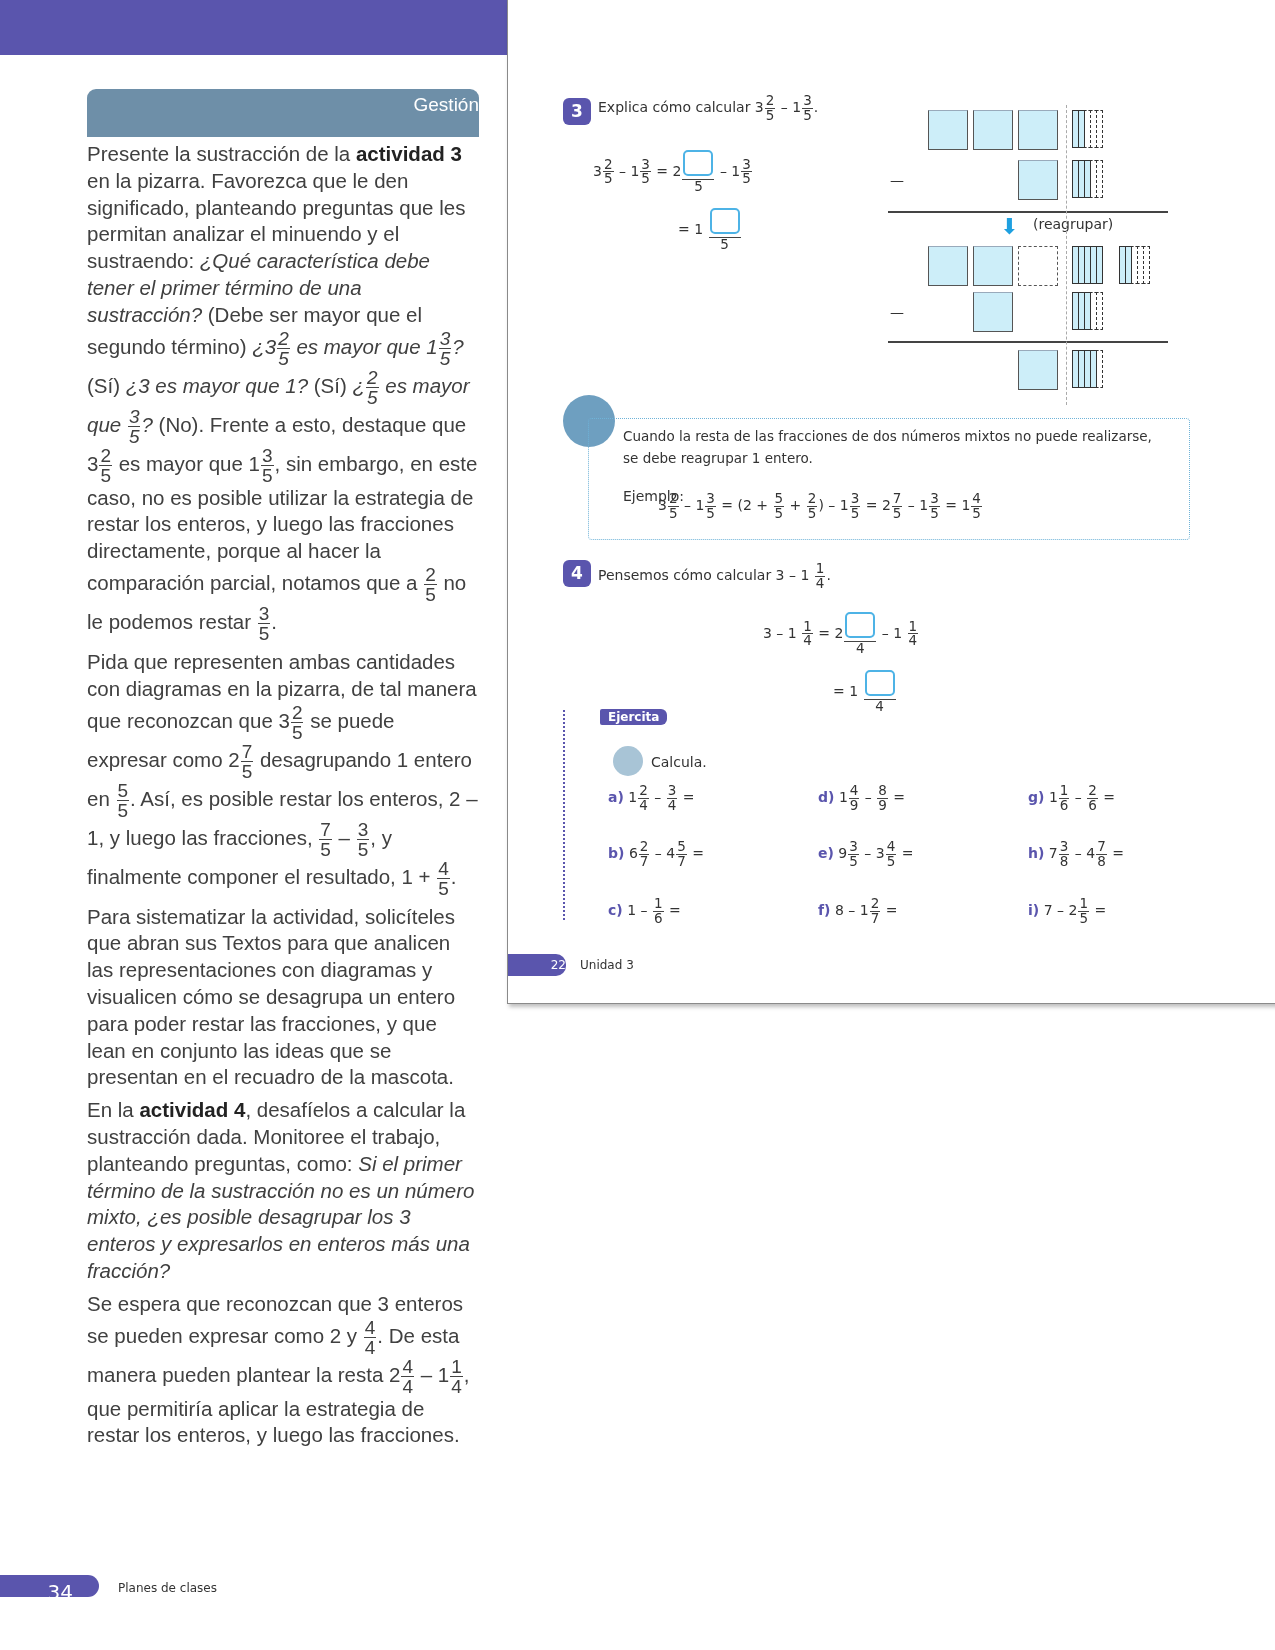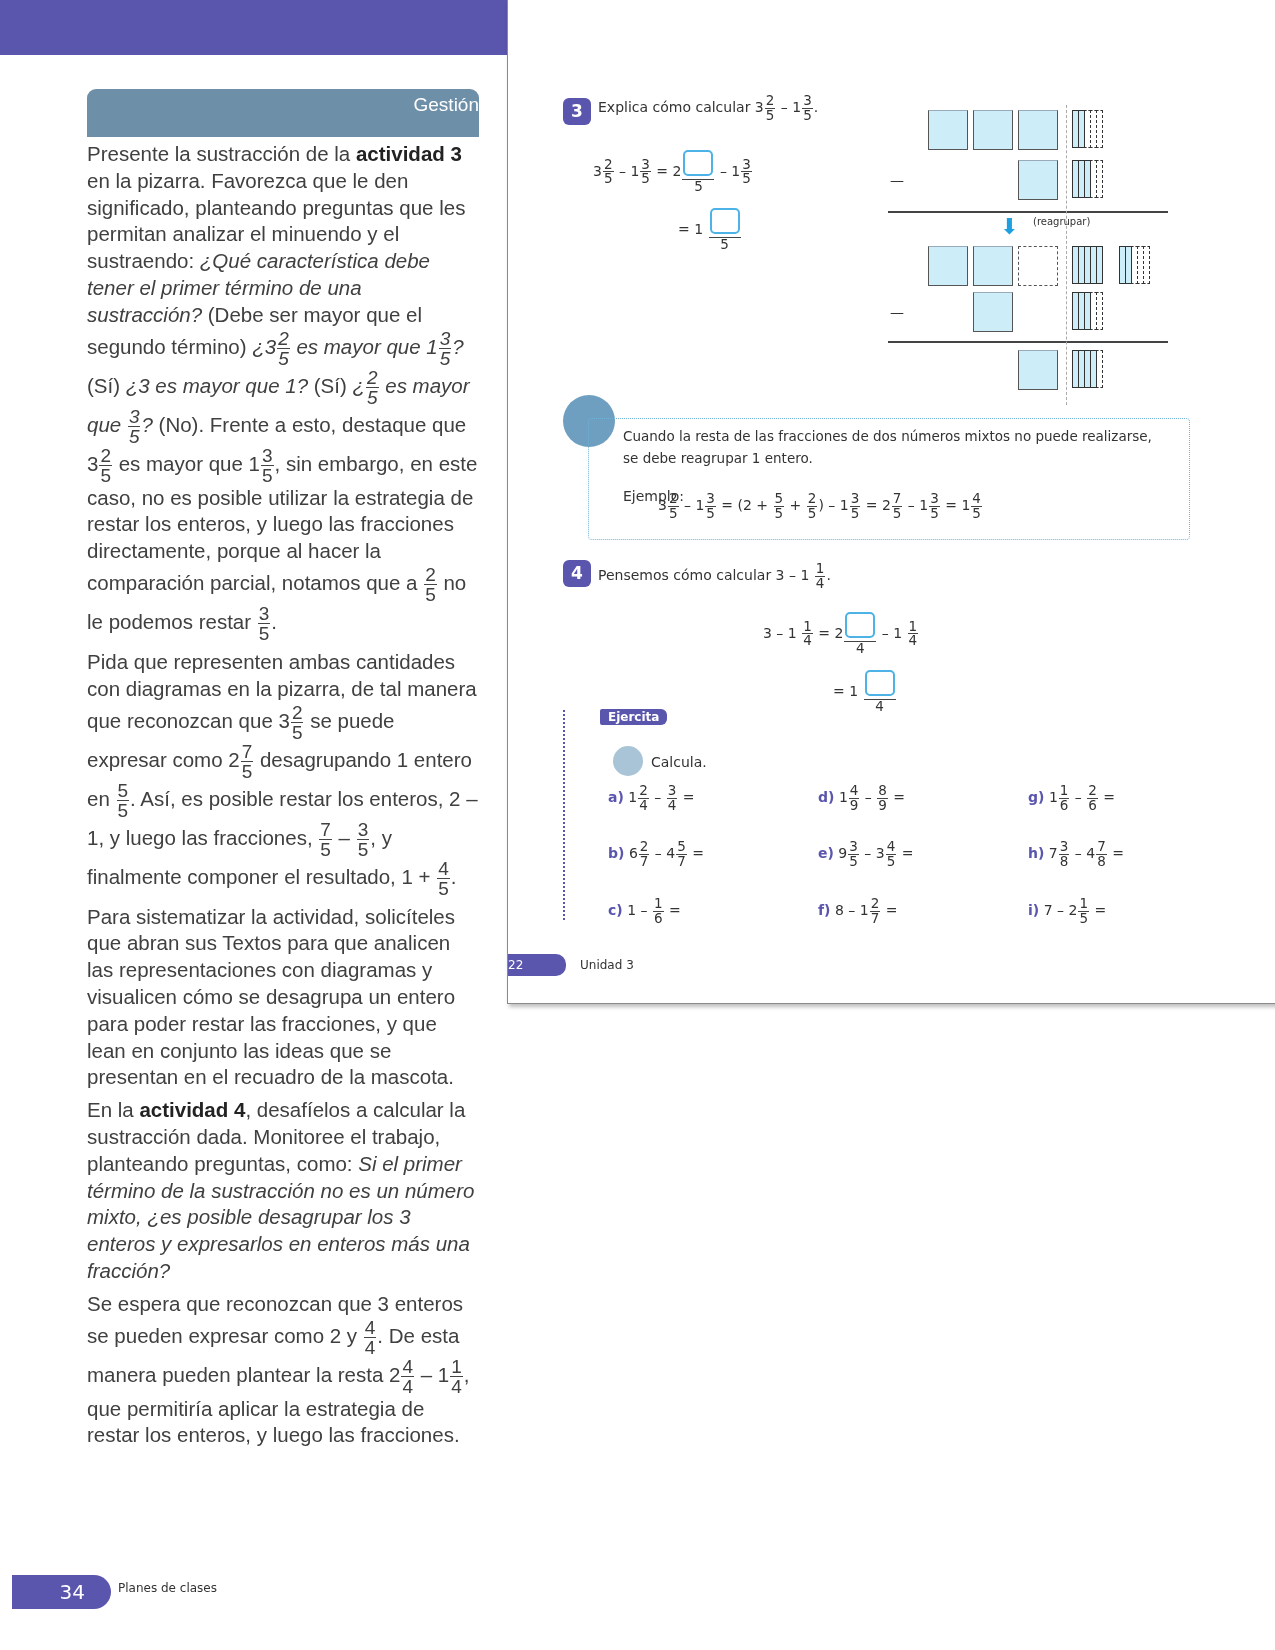"(reagrupar)" div.m { font-size: 10px -> 14px }
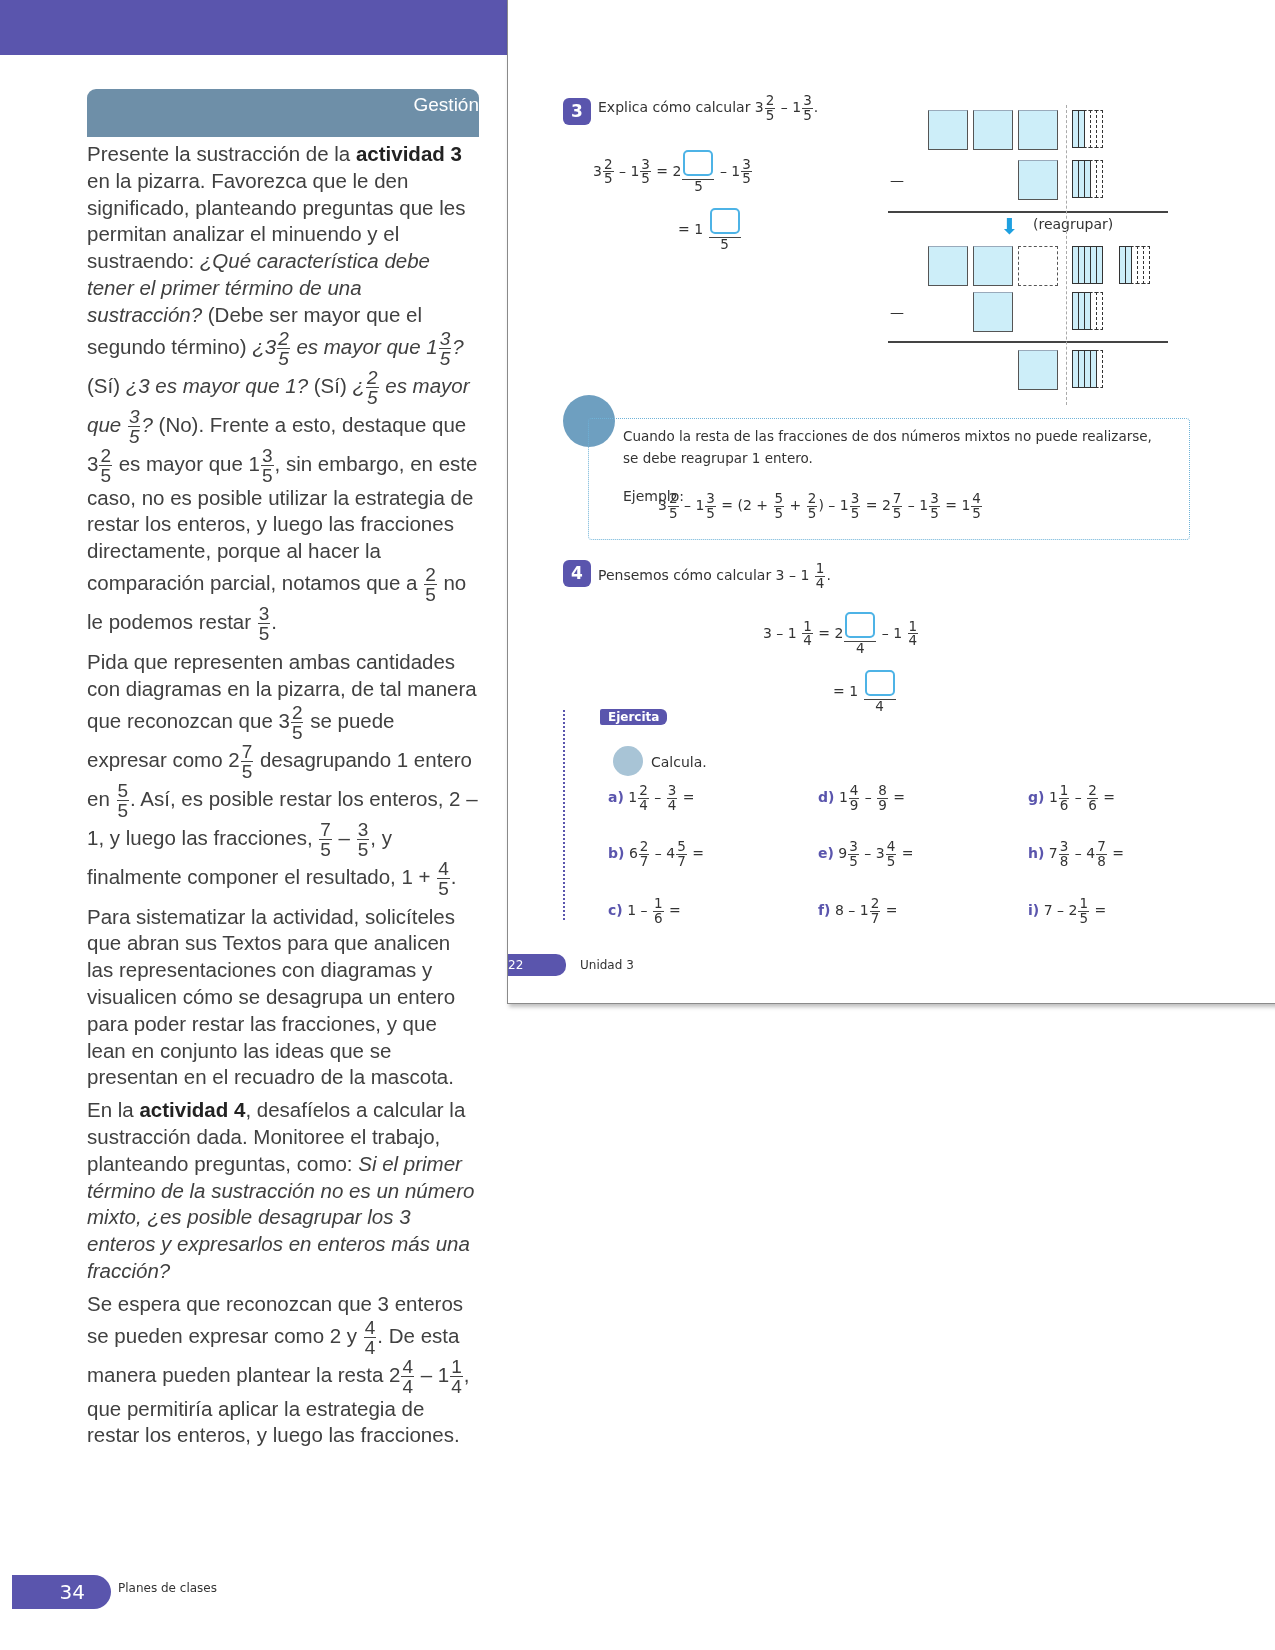"22" div.m { text-align: left -> right }
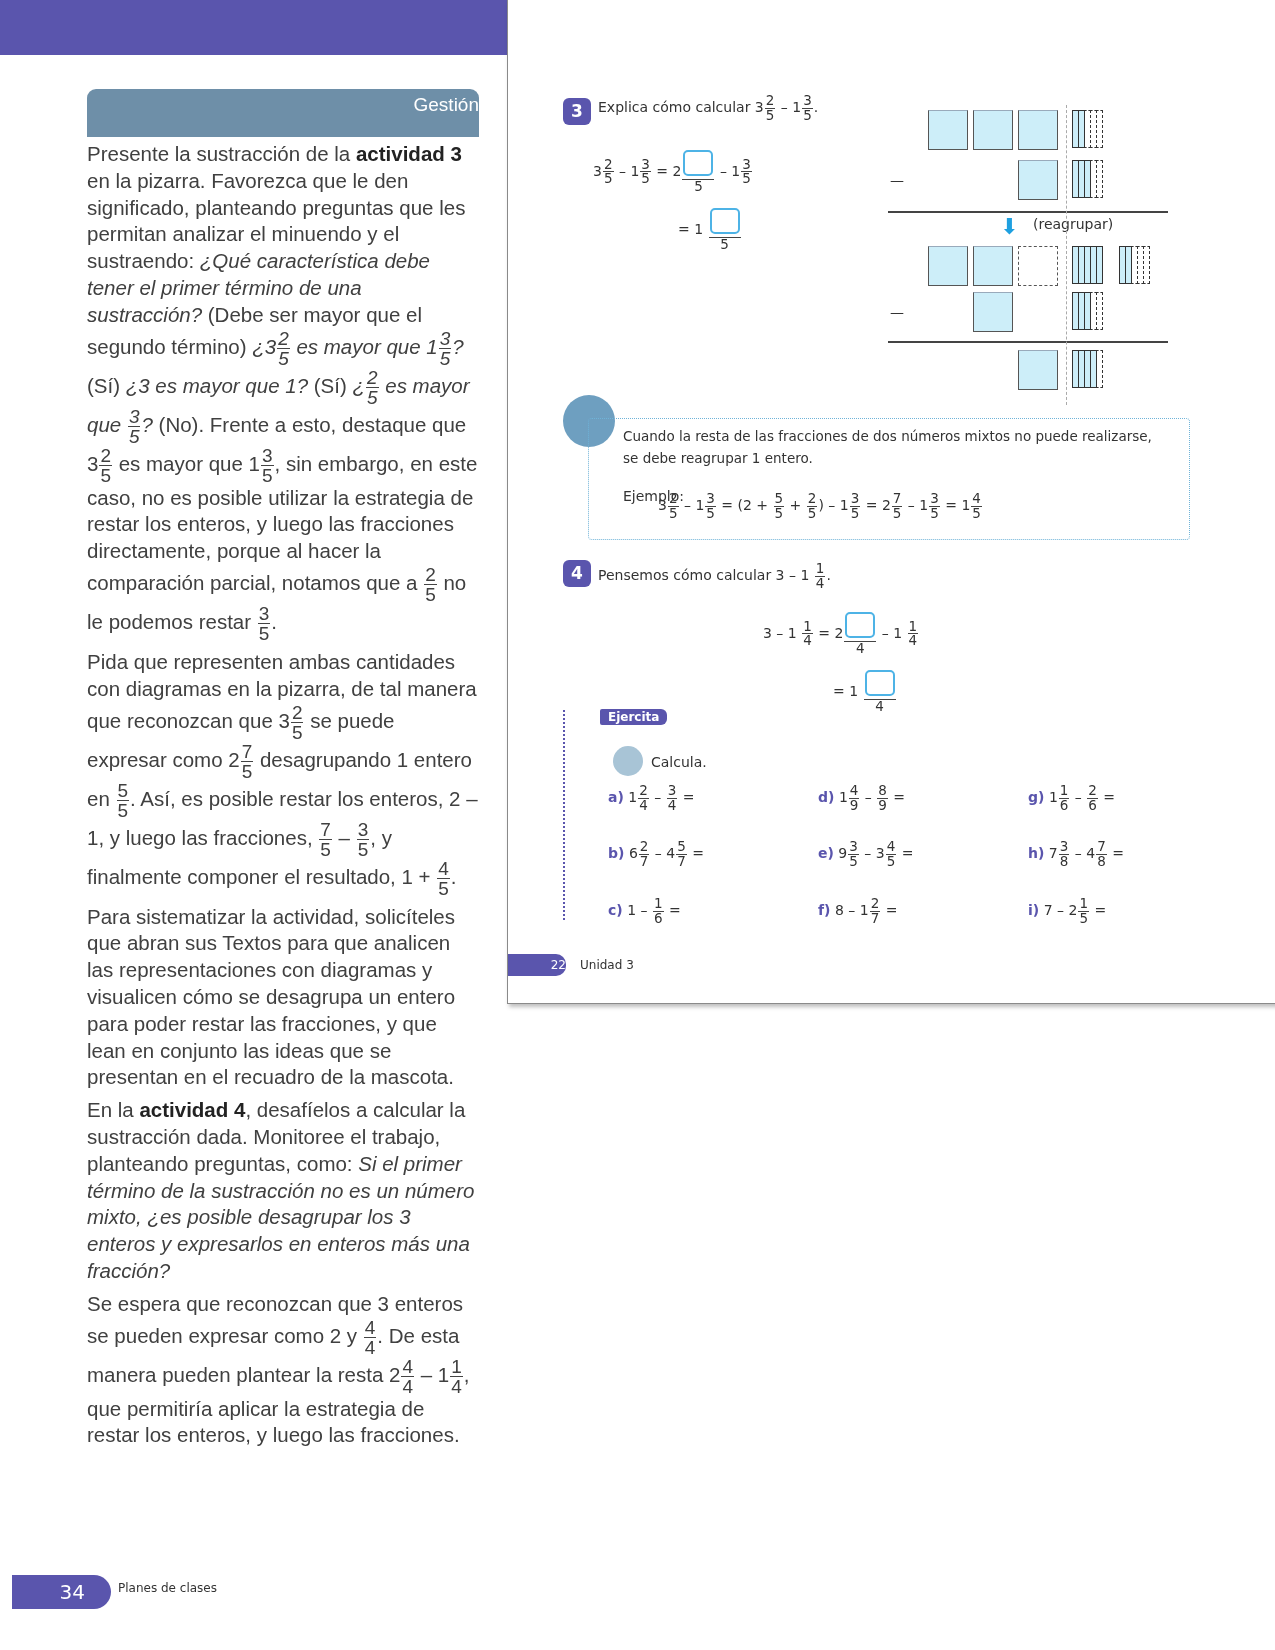"34" .pg { height: 34px -> 22px; left: 12px -> 0 }
